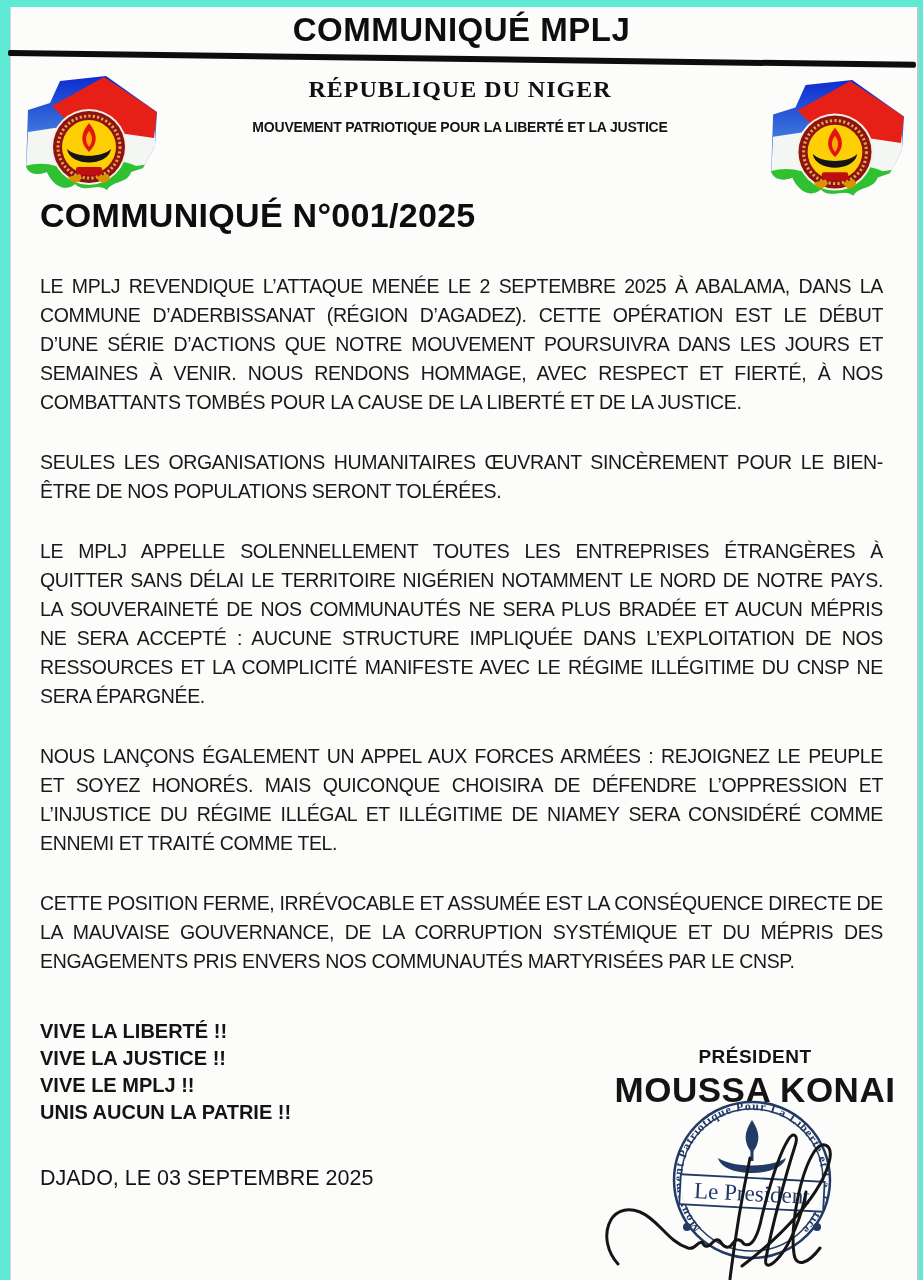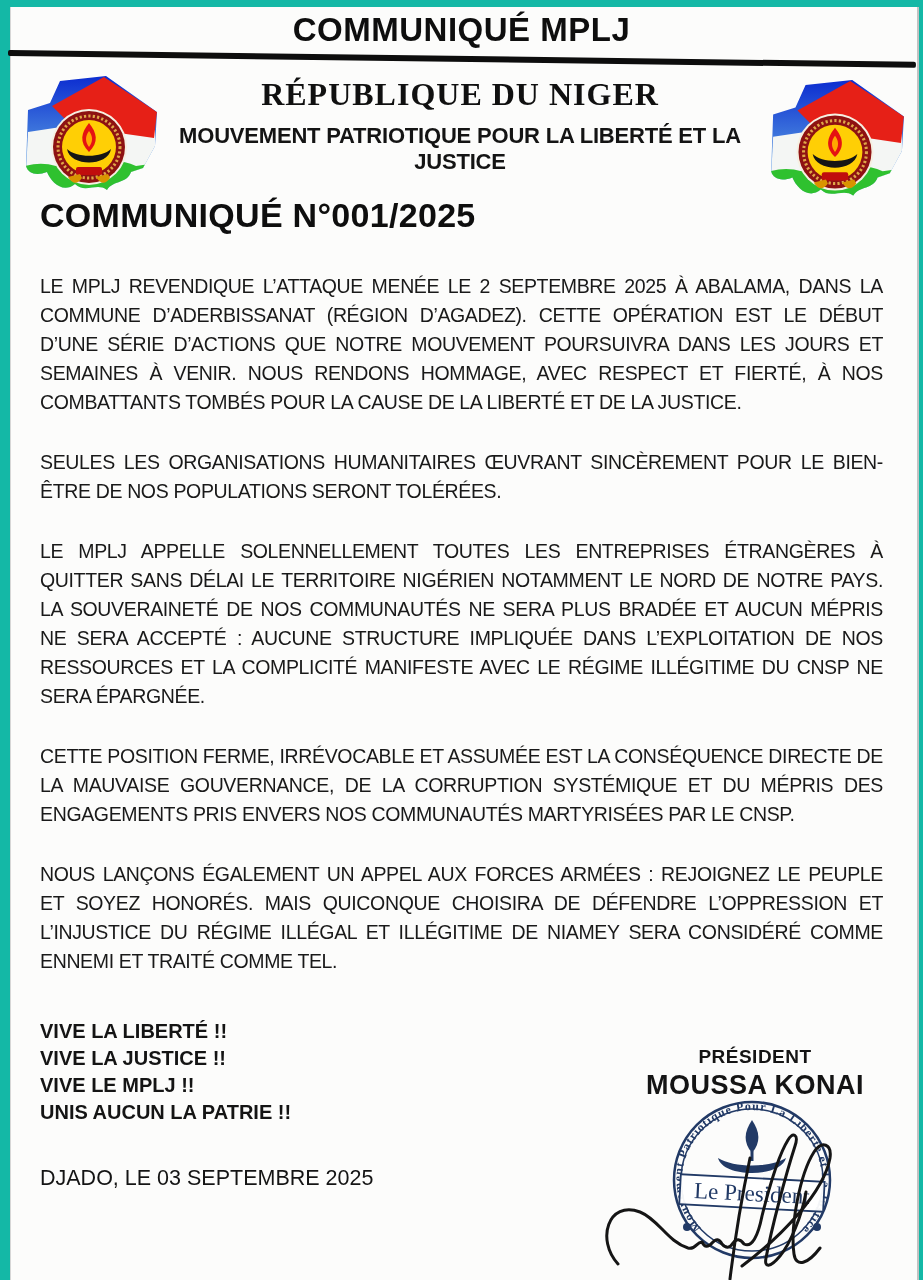"COMMUNIQUÉ MPLJ" .photo { background: #14b8a6 -> #5eead4 }
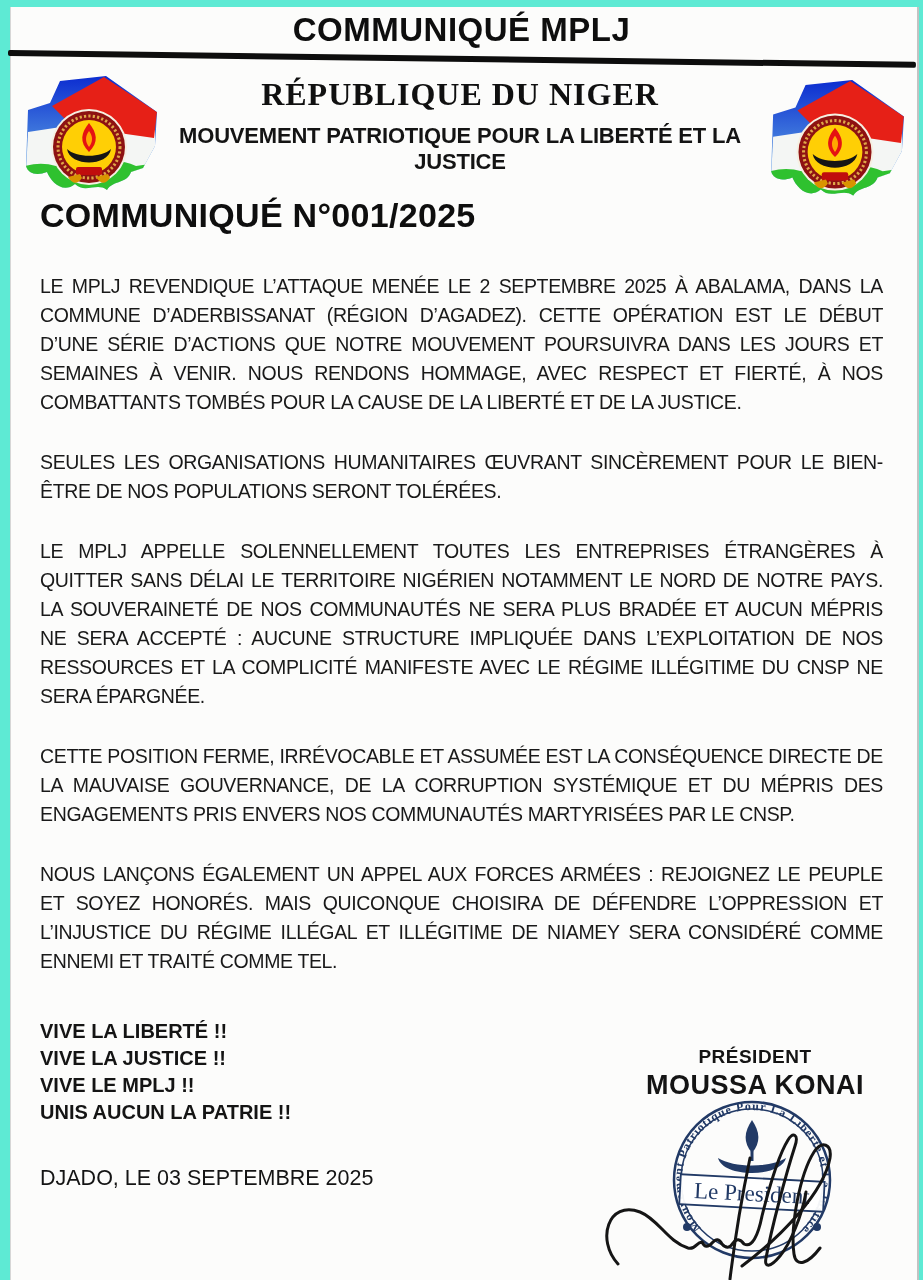"RÉPUBLIQUE DU NIGER" .republic { font-size: 32px -> 24px }
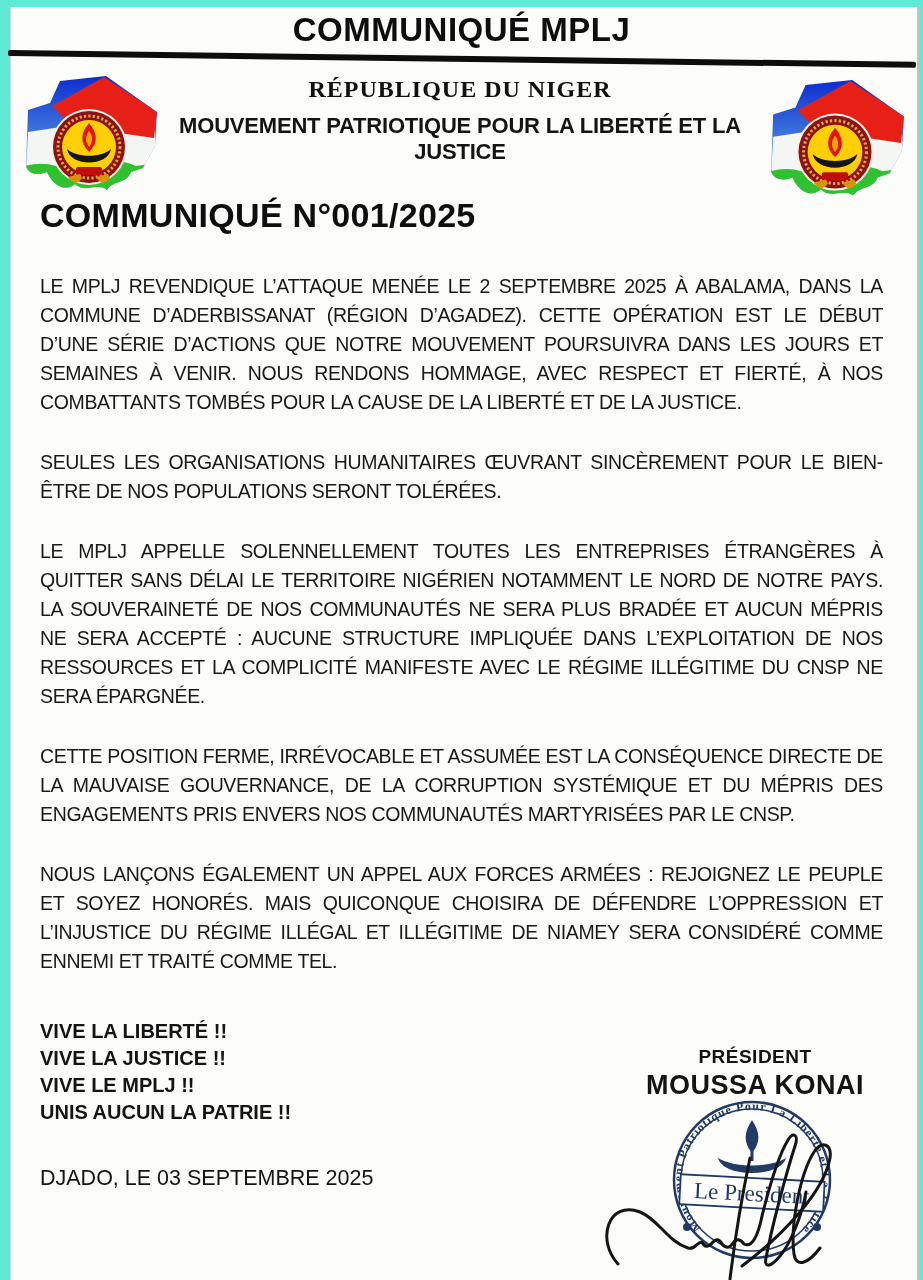"MOUVEMENT PATRIOTIQUE POUR LA LIBERTÉ" .movement { font-size: 22px -> 14px; margin-top: 10px -> 16px }
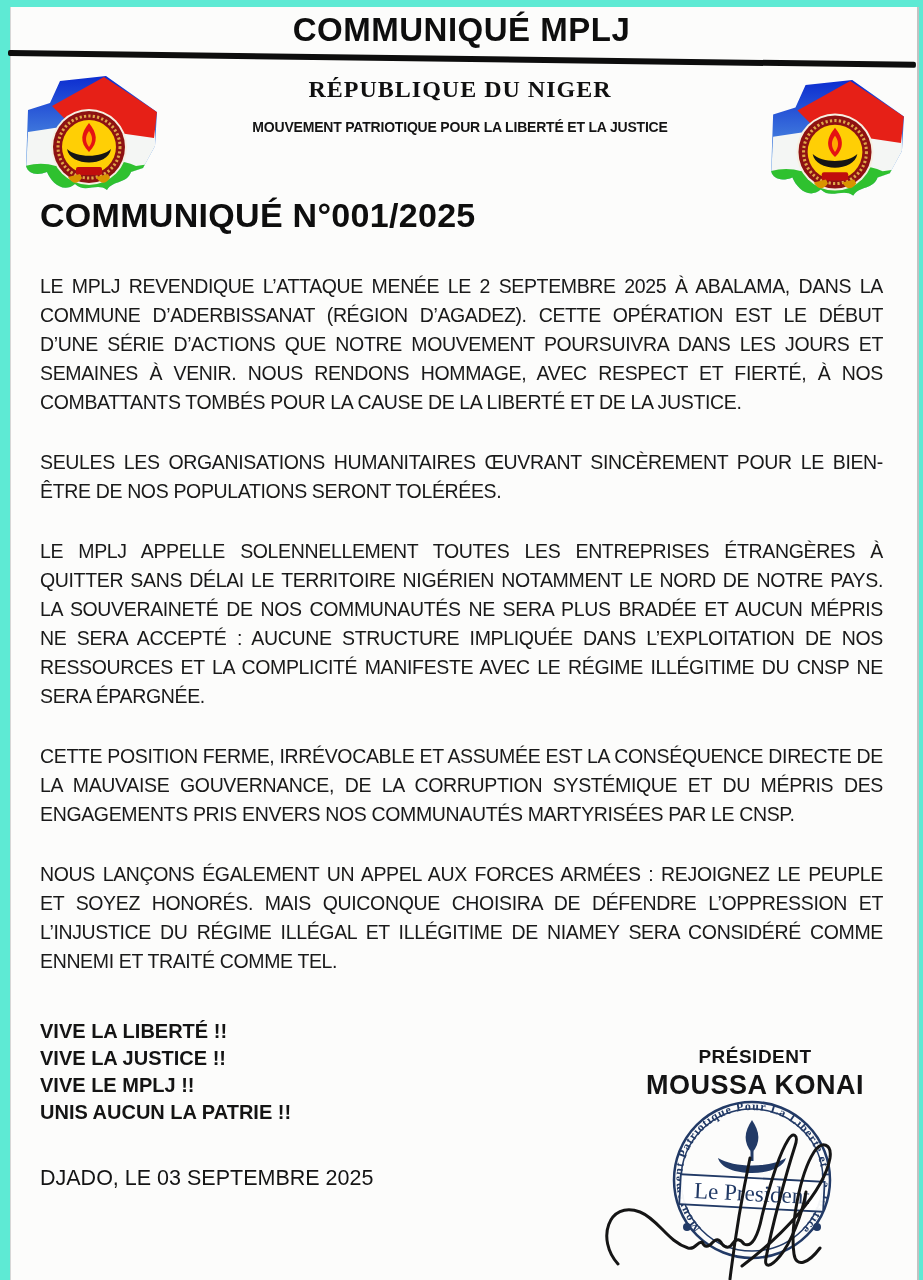"CETTE POSITION FERME, IRRÉVOCABLE ET" p { order: before "NOUS LANÇONS ÉGALEMENT UN APPEL" -> after "NOUS LANÇONS ÉGALEMENT UN APPEL" }
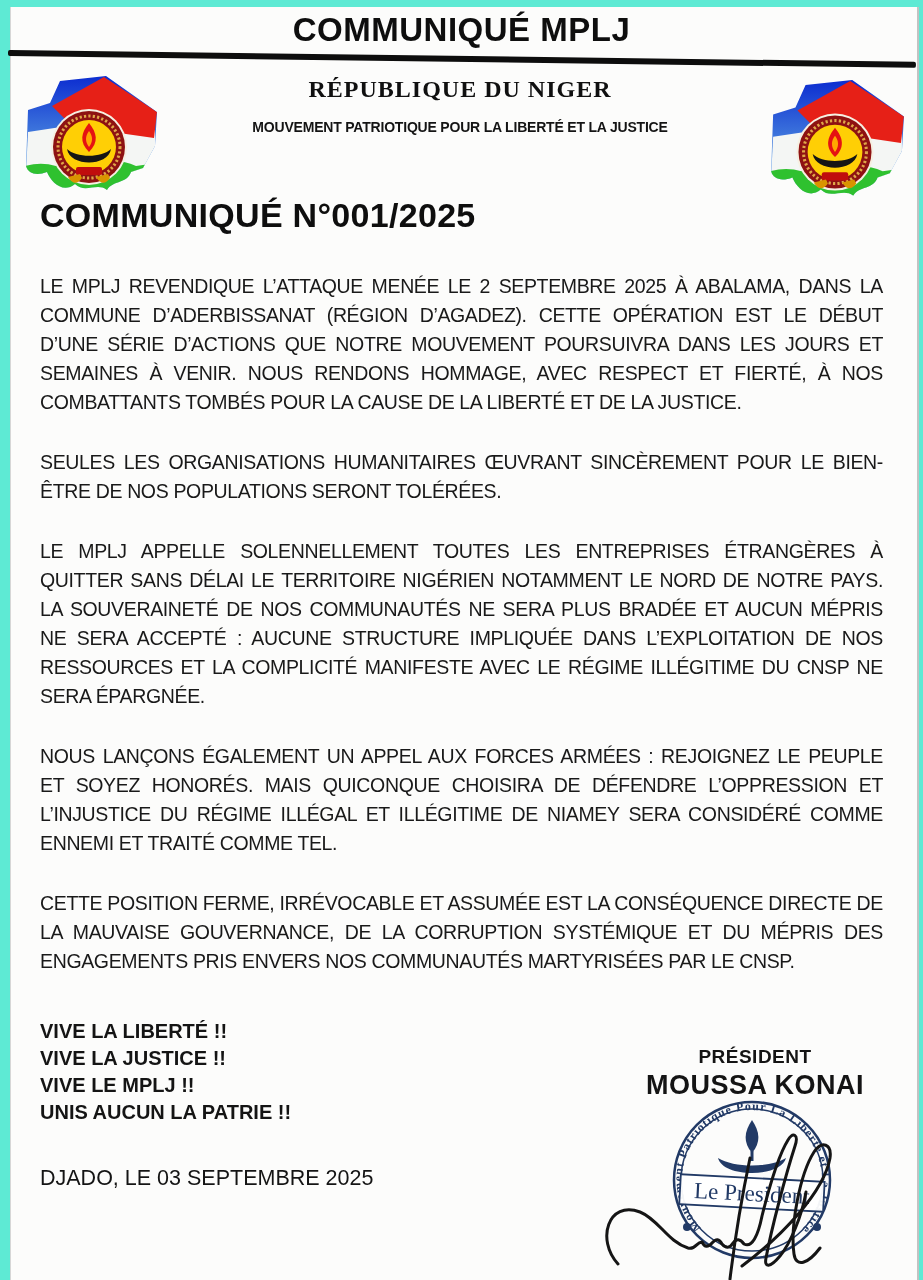"MOUSSA KONAI" .president-name { font-size: 27px -> 35px }
